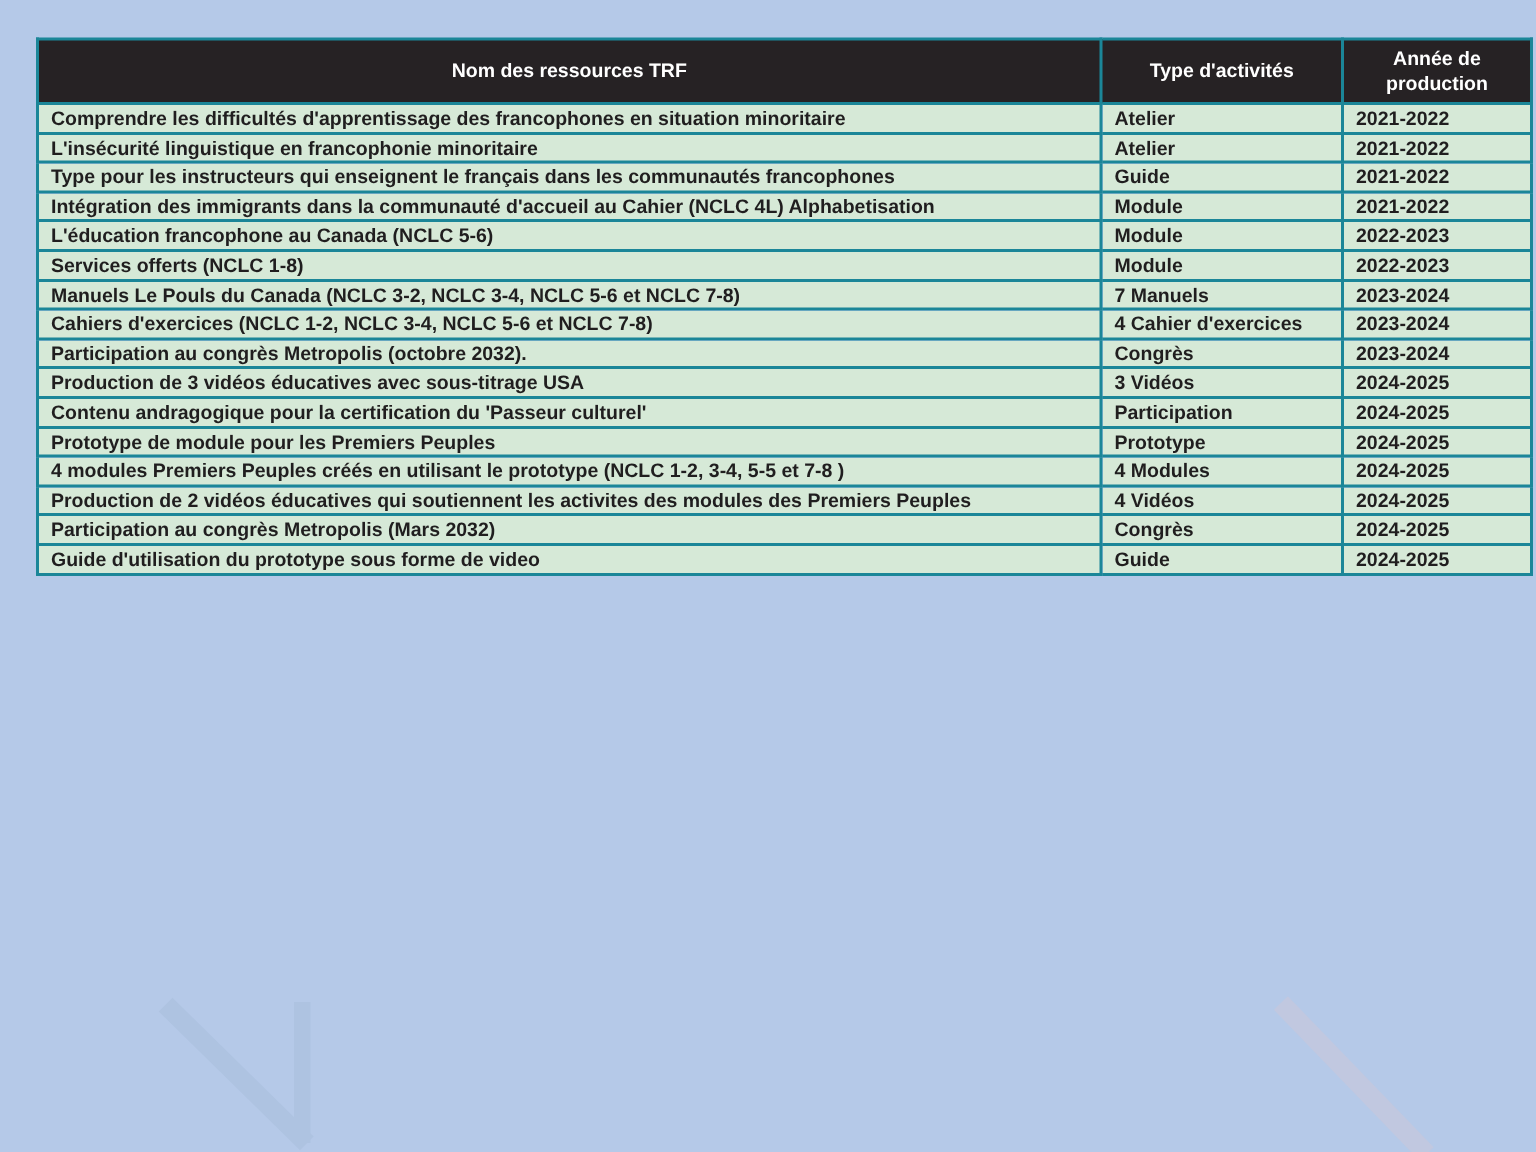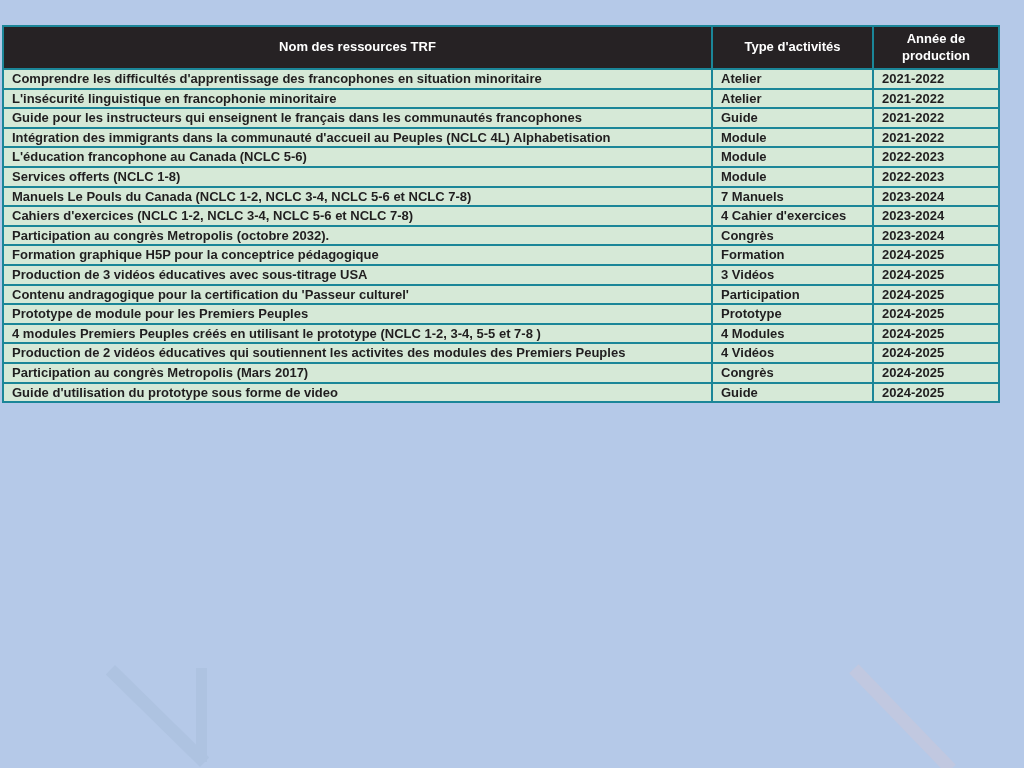"Nom des ressources TRF" table { left: 2px -> 24px }
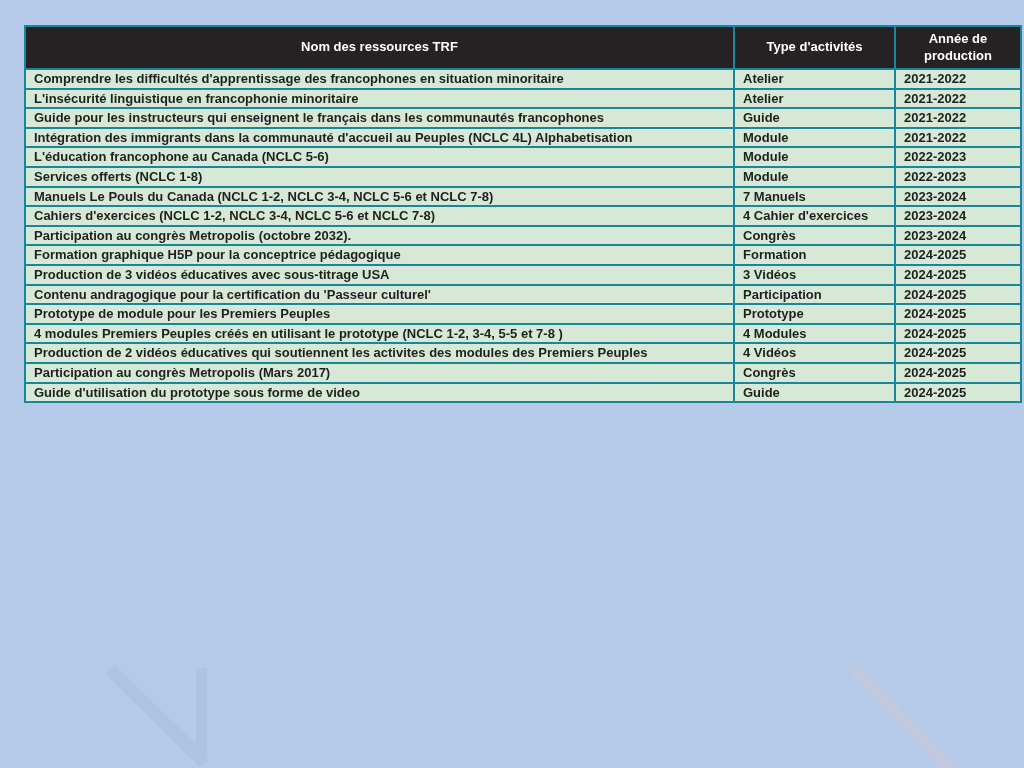"Guide pour les instructeurs qui" td { text: Guide -> Type }
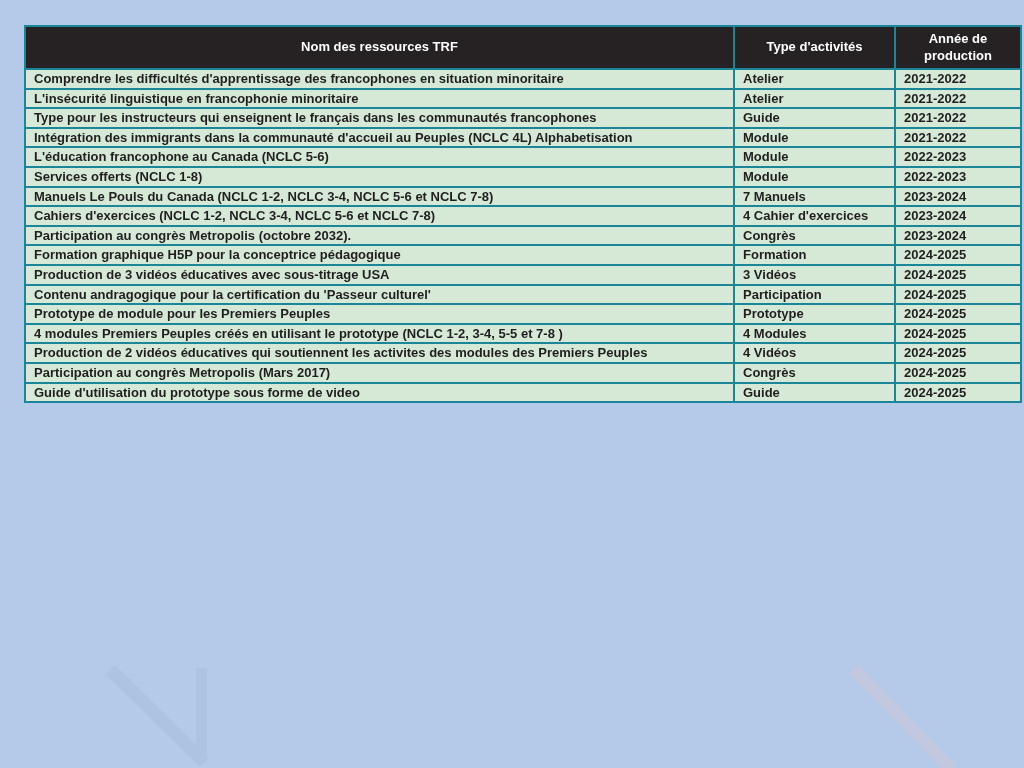"Intégration des immigrants dans la" td { text: Peuples -> Cahier }
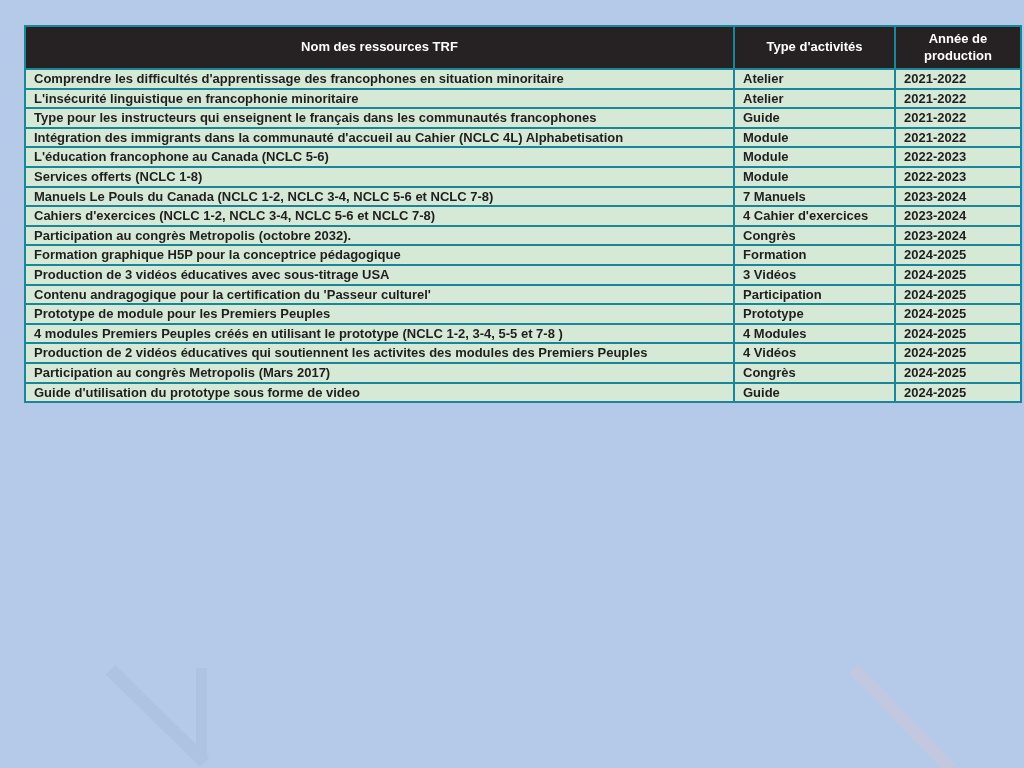"Manuels Le Pouls du Canada" td { text: 1-2 -> 3-2 }
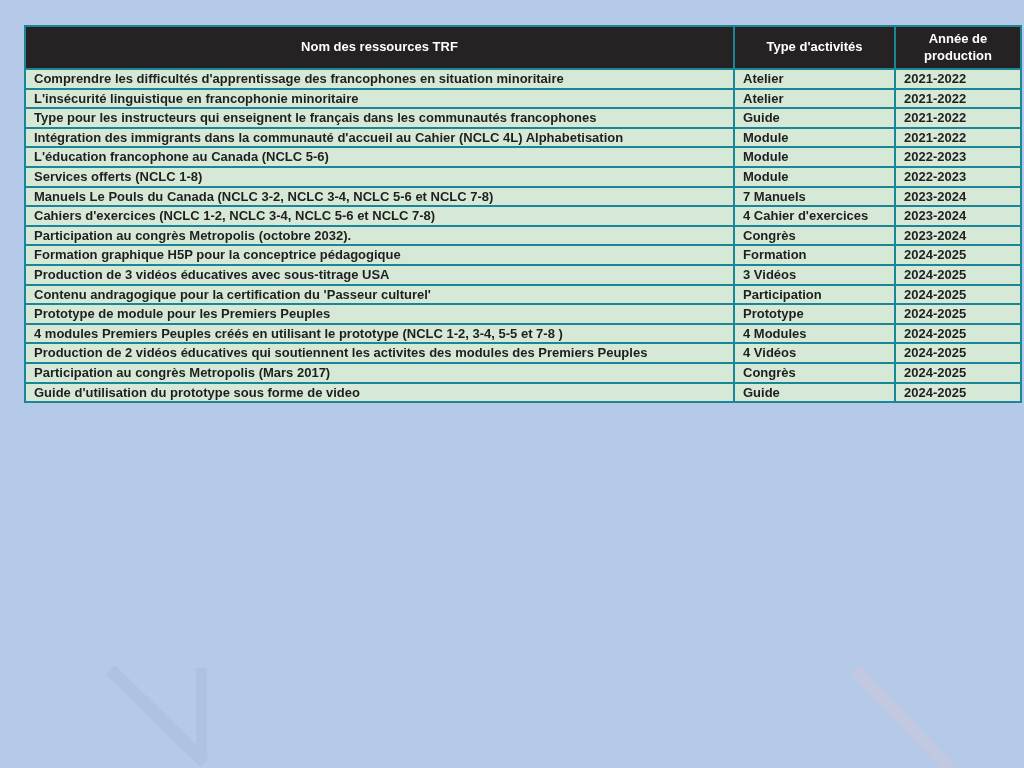"Formation graphique H5P pour la" tr { html: <tr> <td>Formation graphique H5P pour la conceptrice pédagogique</td> <td>Formation</td> <td>2024-2025</td> </tr> -> none }
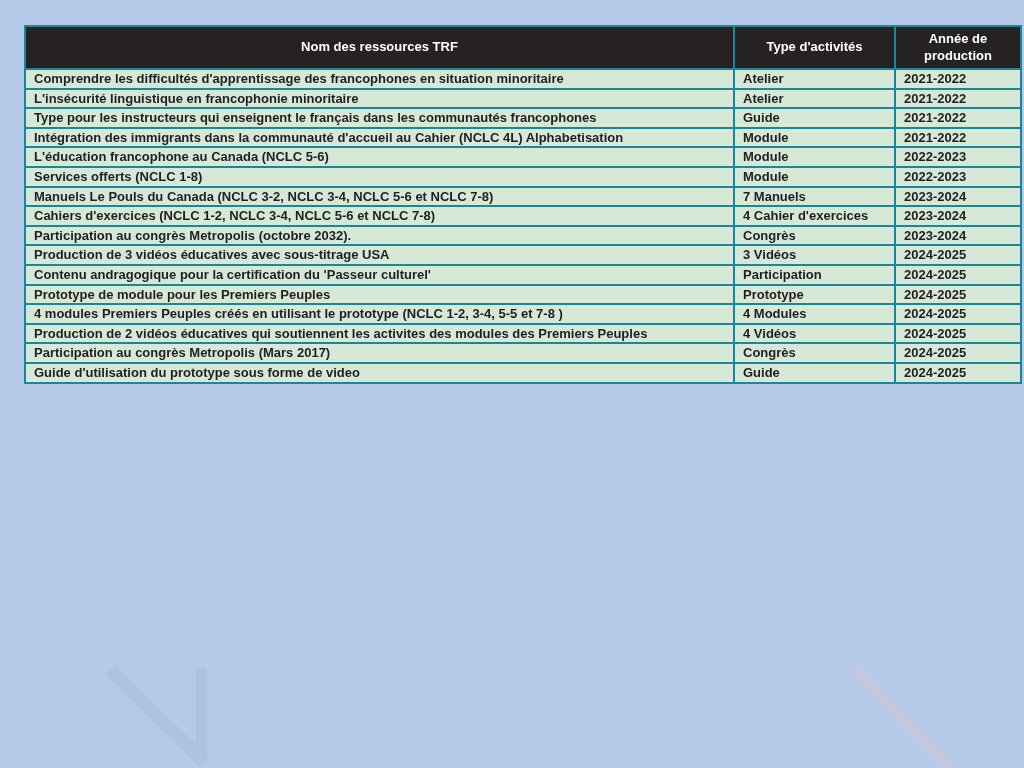"Participation au congrès Metropolis (Mars 2017)" td { text: 2017 -> 2032 }
